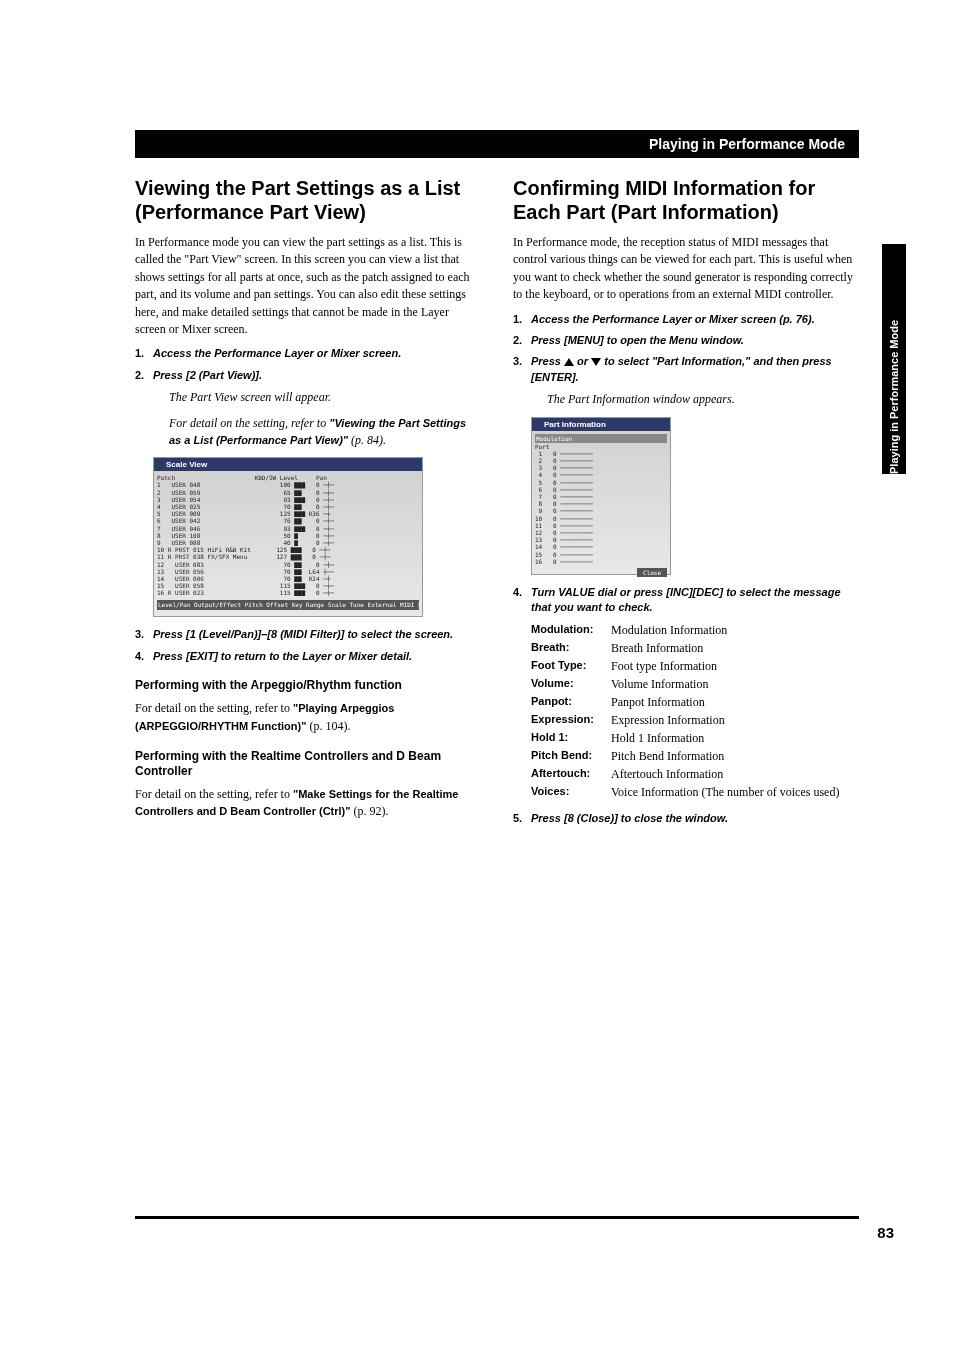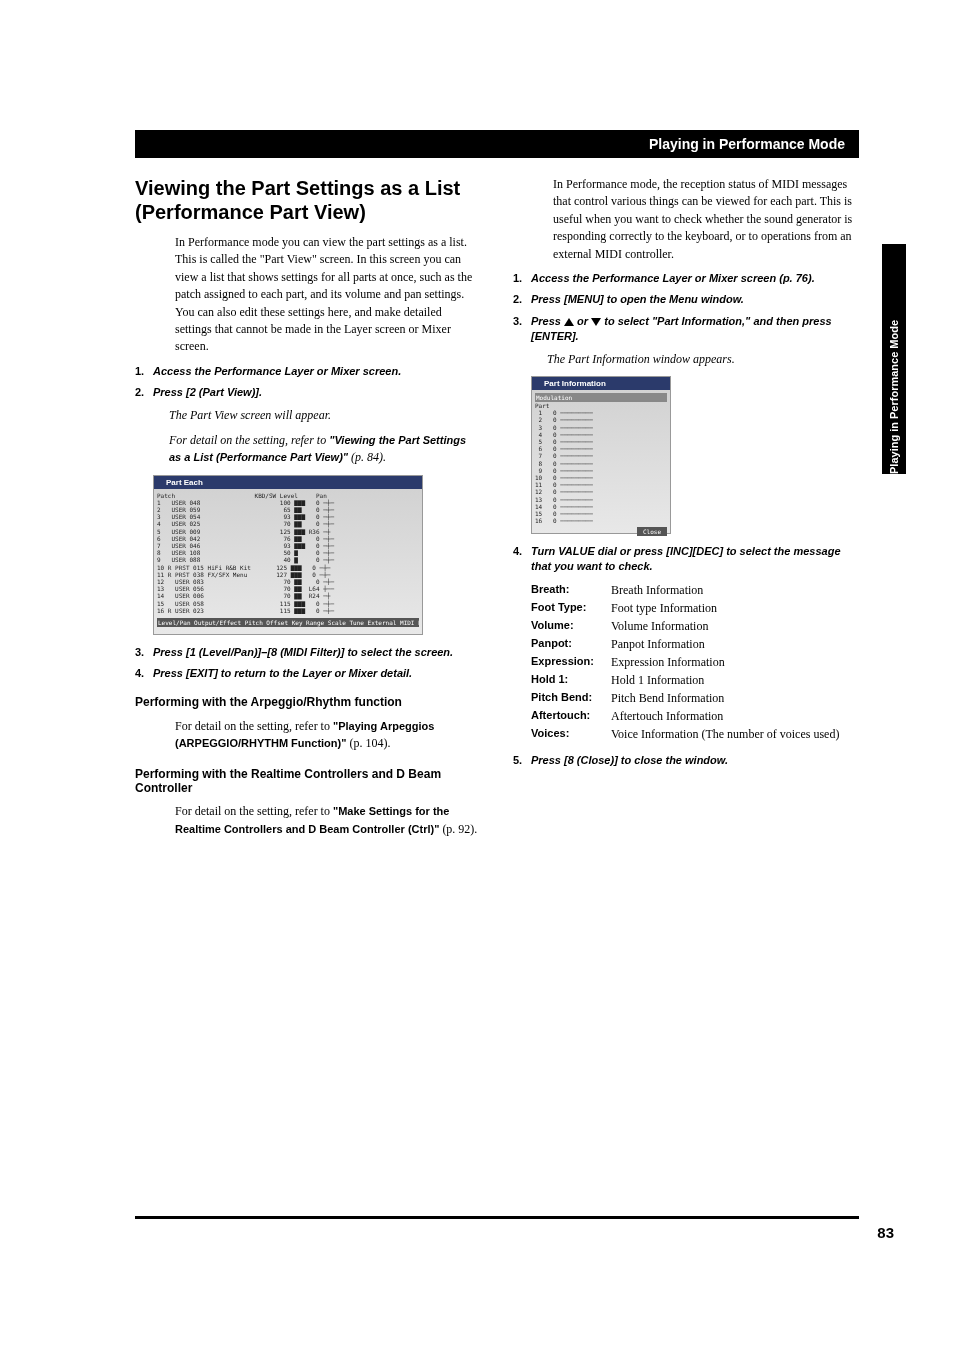"Confirming MIDI Information for Each" h1 { html: none -> <h1>Confirming MIDI Information for Each Part (Part Information)</h1> }
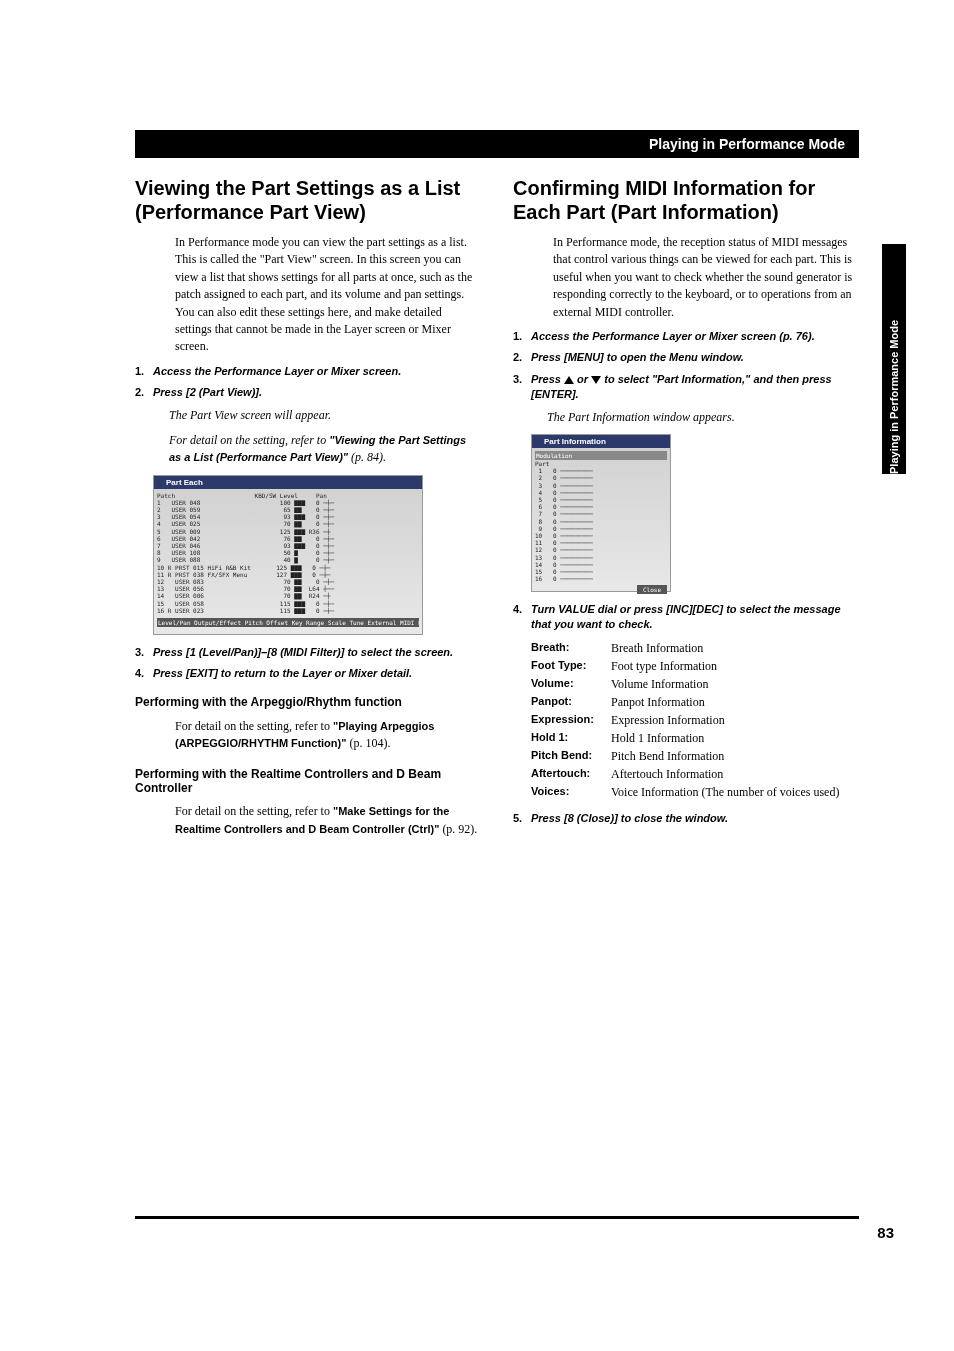"In Performance mode you can" p { margin-left: 40px -> none }
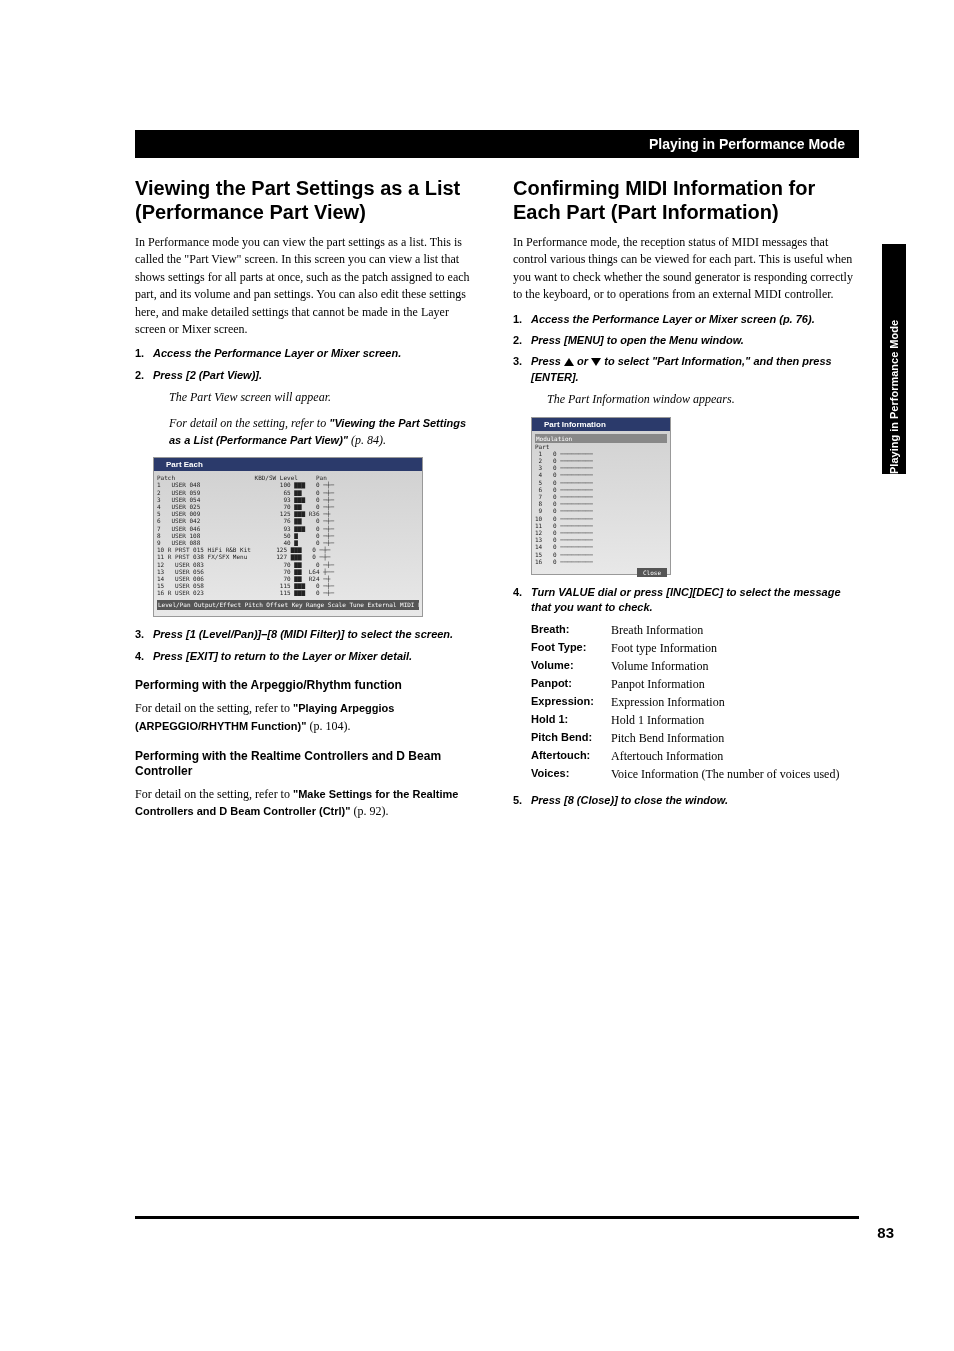"Part Each" div.screenshot-title { text: Part Each -> Scale View }
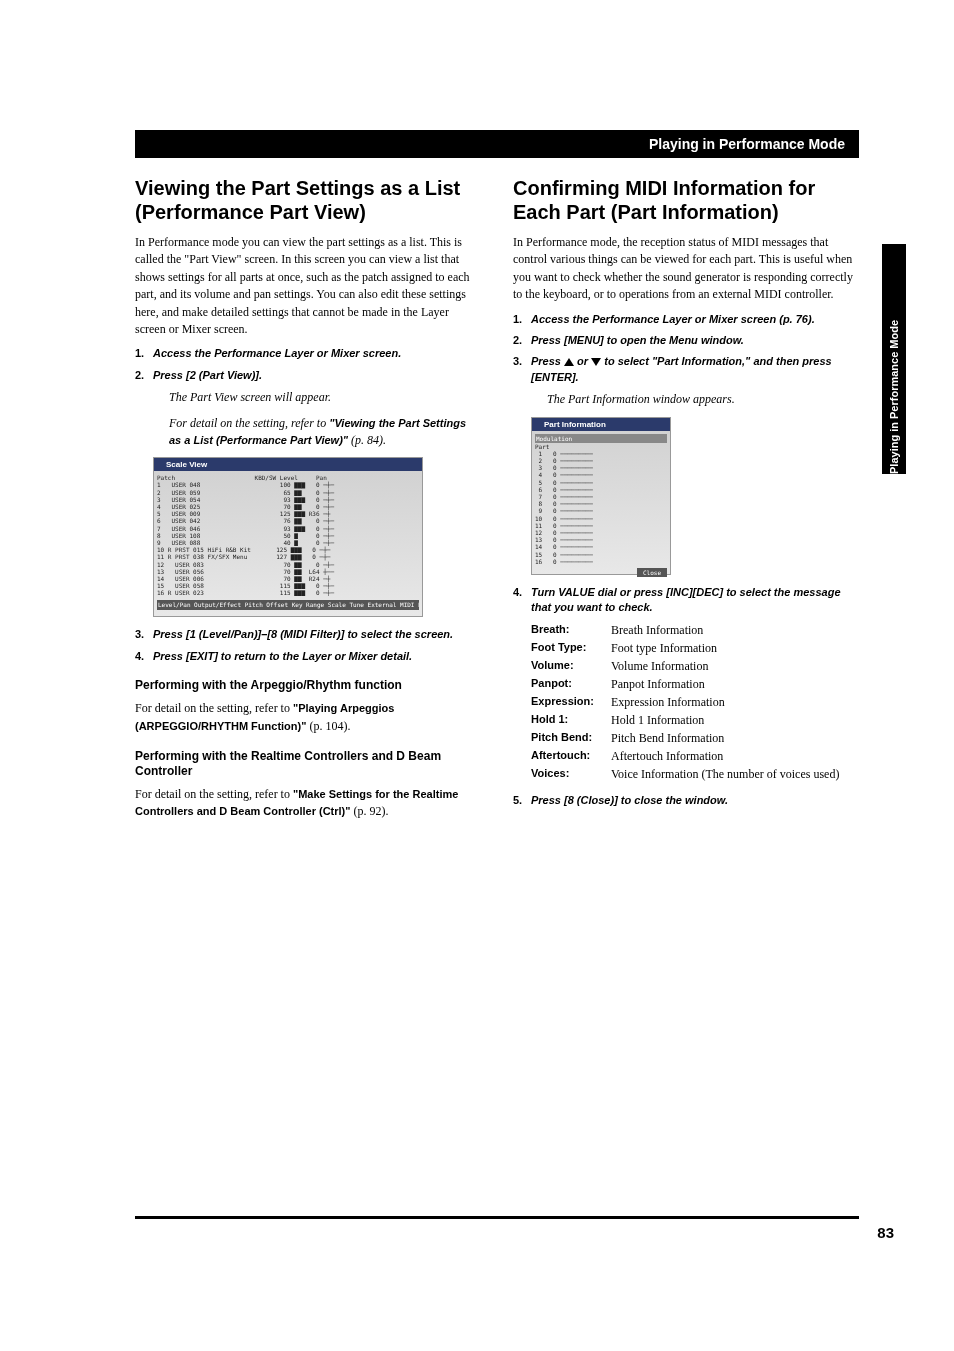"Modulation:" div.info-row { html: none -> <div> <span>Modulation:</span> <span>Modulation Information</span> </div> }
